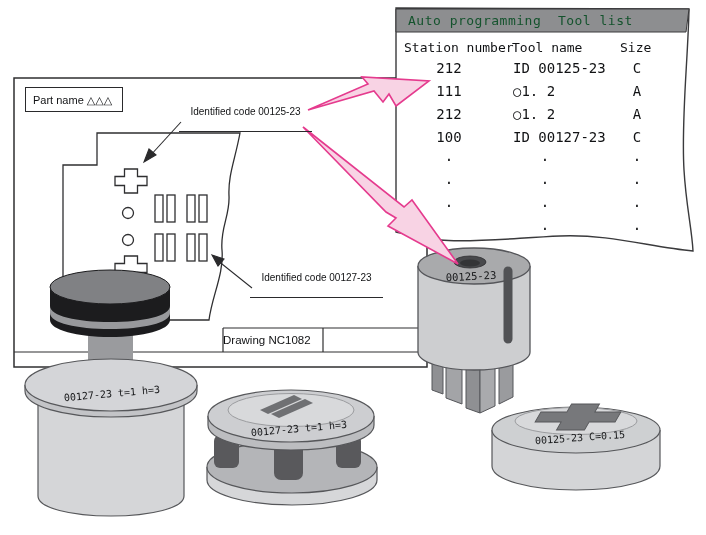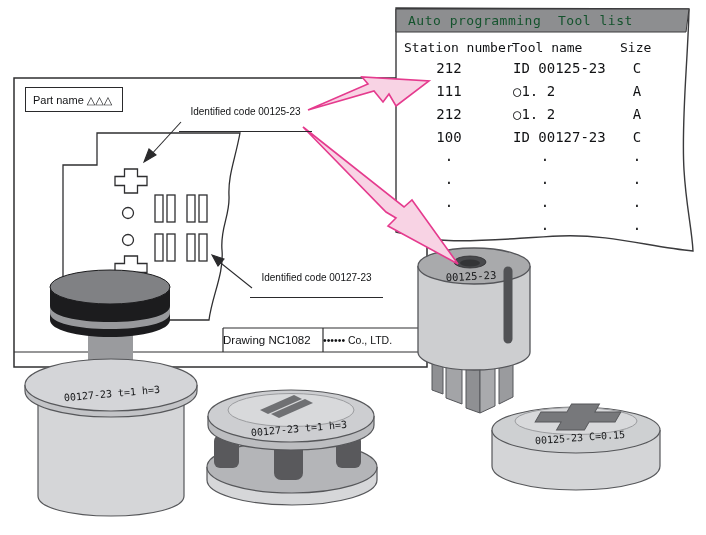"•••••• Co., LTD." div.txt { html: <div>•••••• Co., LTD.</div> -> none }
